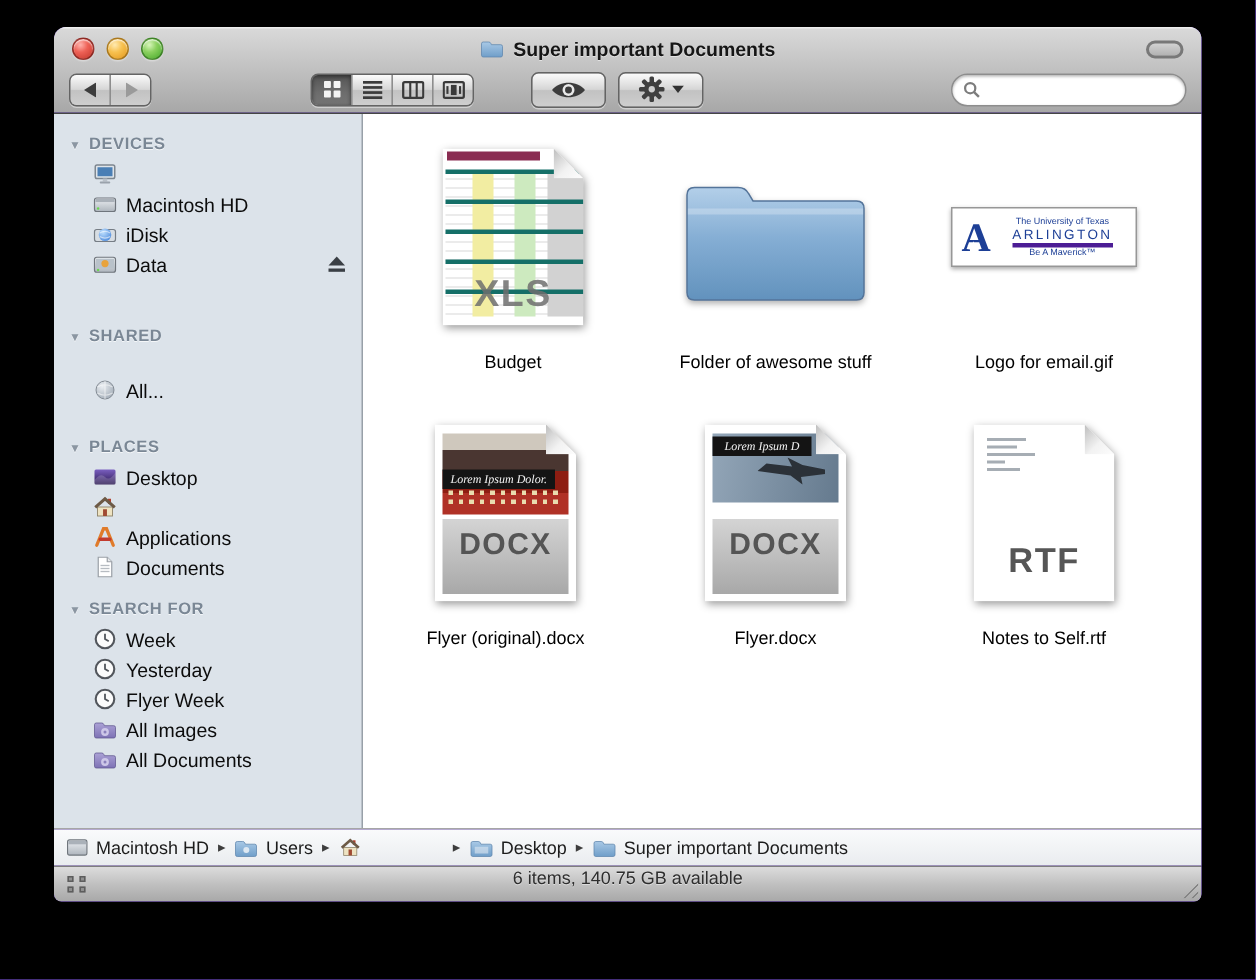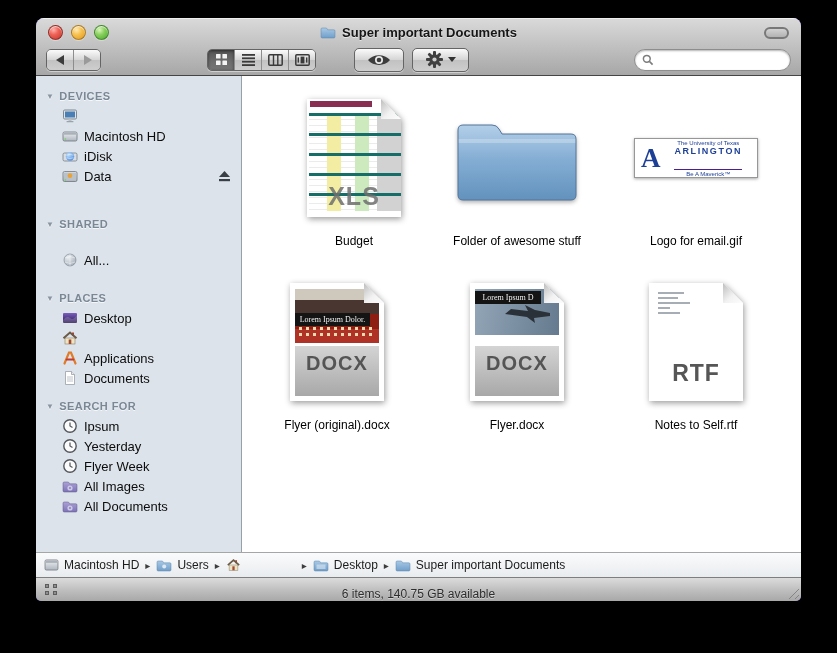"ARLINGTON" .gl2 { border-bottom: 1px solid #4c1d95 -> 3px solid #4c1d95; font-weight: bold -> normal; padding-bottom: 13px -> 1px }
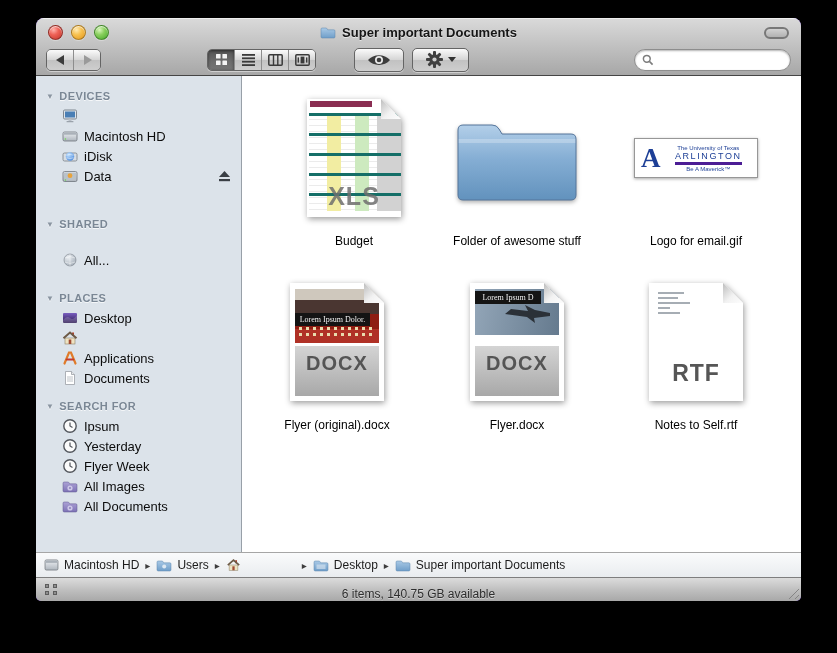"XLS" .c1 { left: 26px -> 14px }
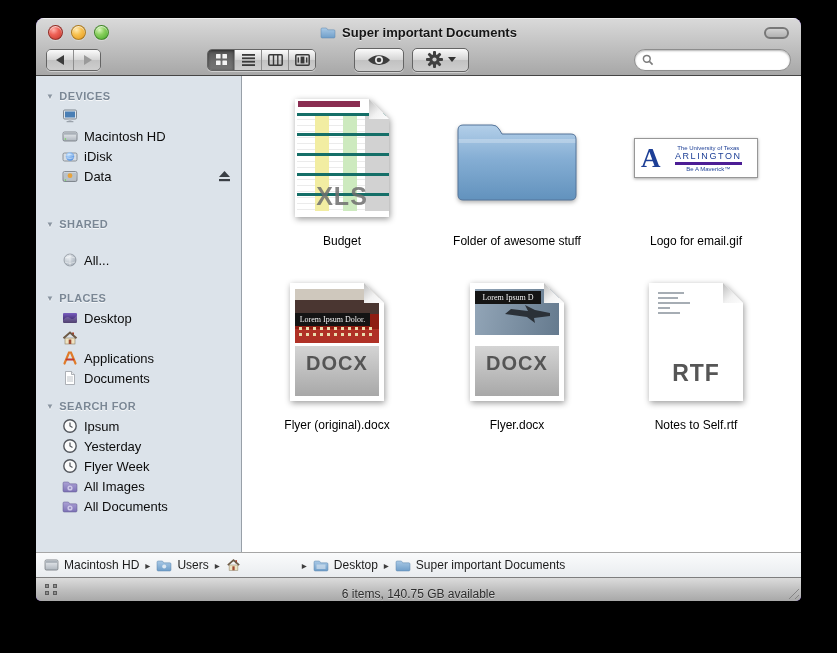"Lorem Ipsum D" .banner { font-style: none -> italic }
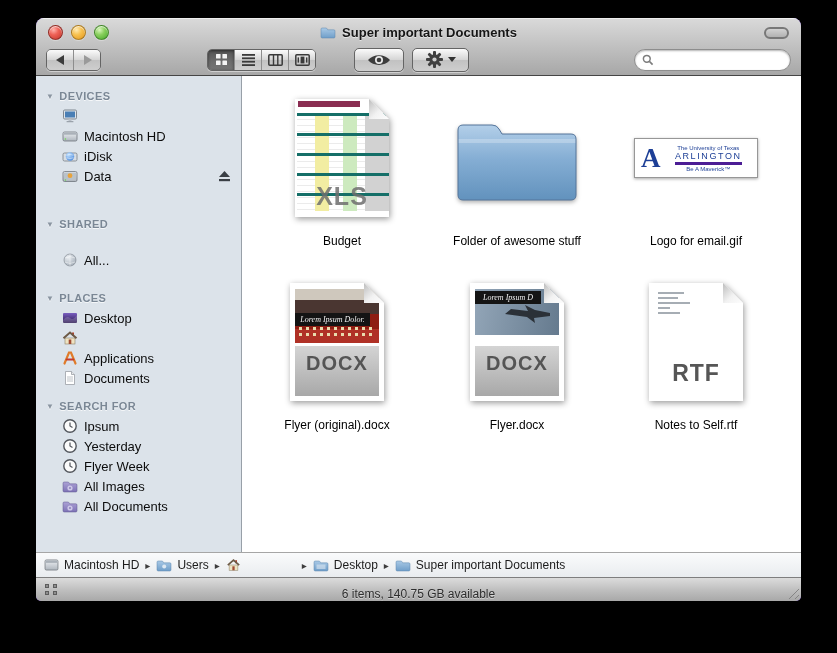"Ipsum" span.lbl { text: Ipsum -> Week }
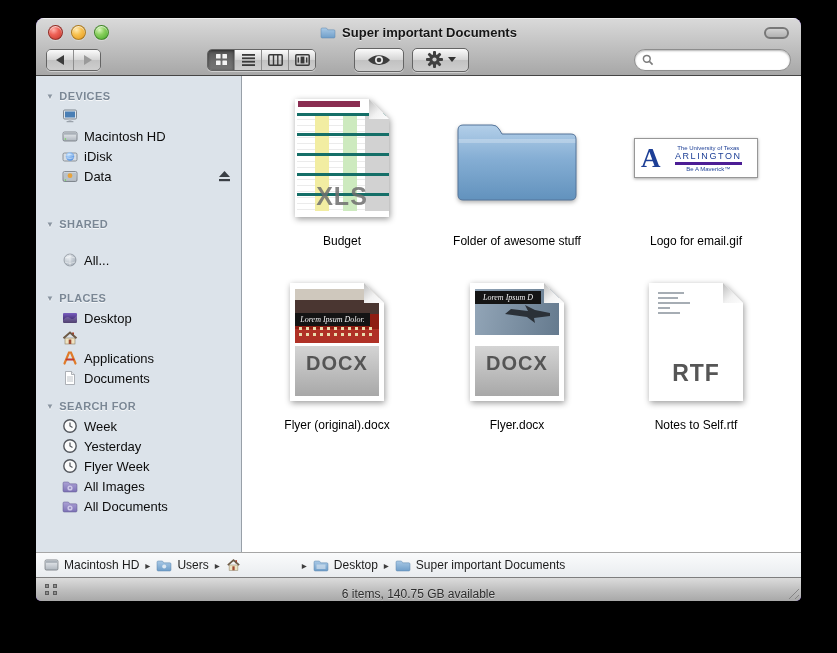"6 items, 140.75 GB available" .statusbar { align-items: flex-end -> flex-start }
